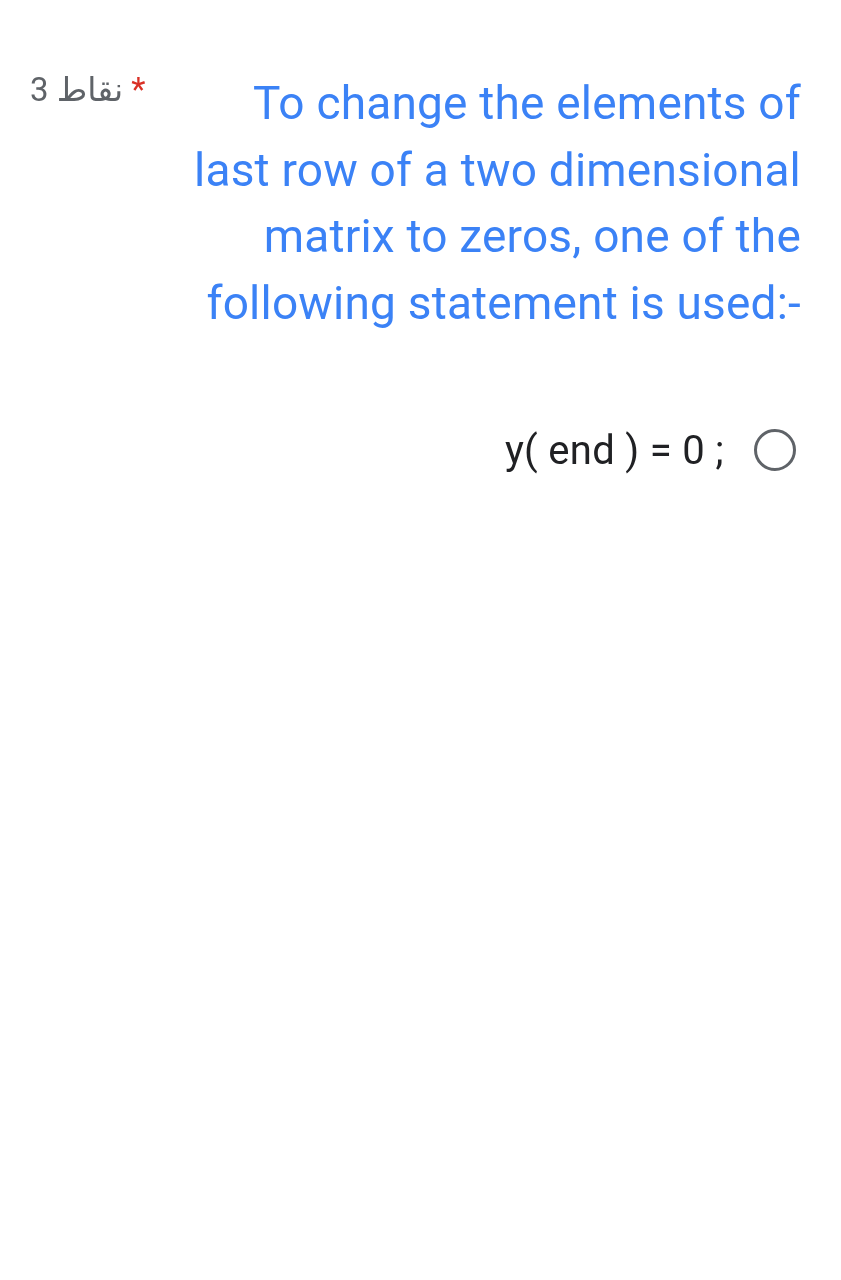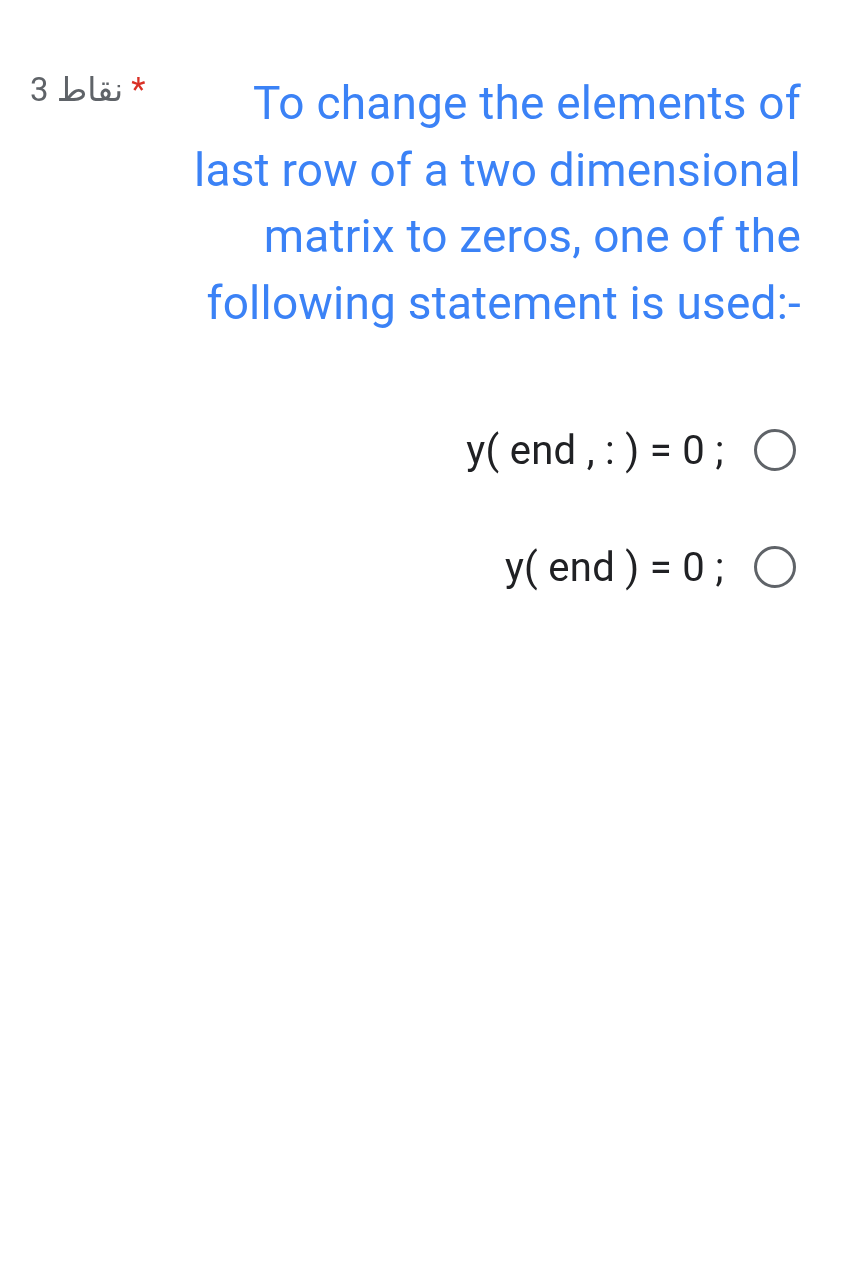"y( end , : )" div.option { html: <div> <div></div> <div>y( end , : ) = 0 ;</div> </div> -> none }
